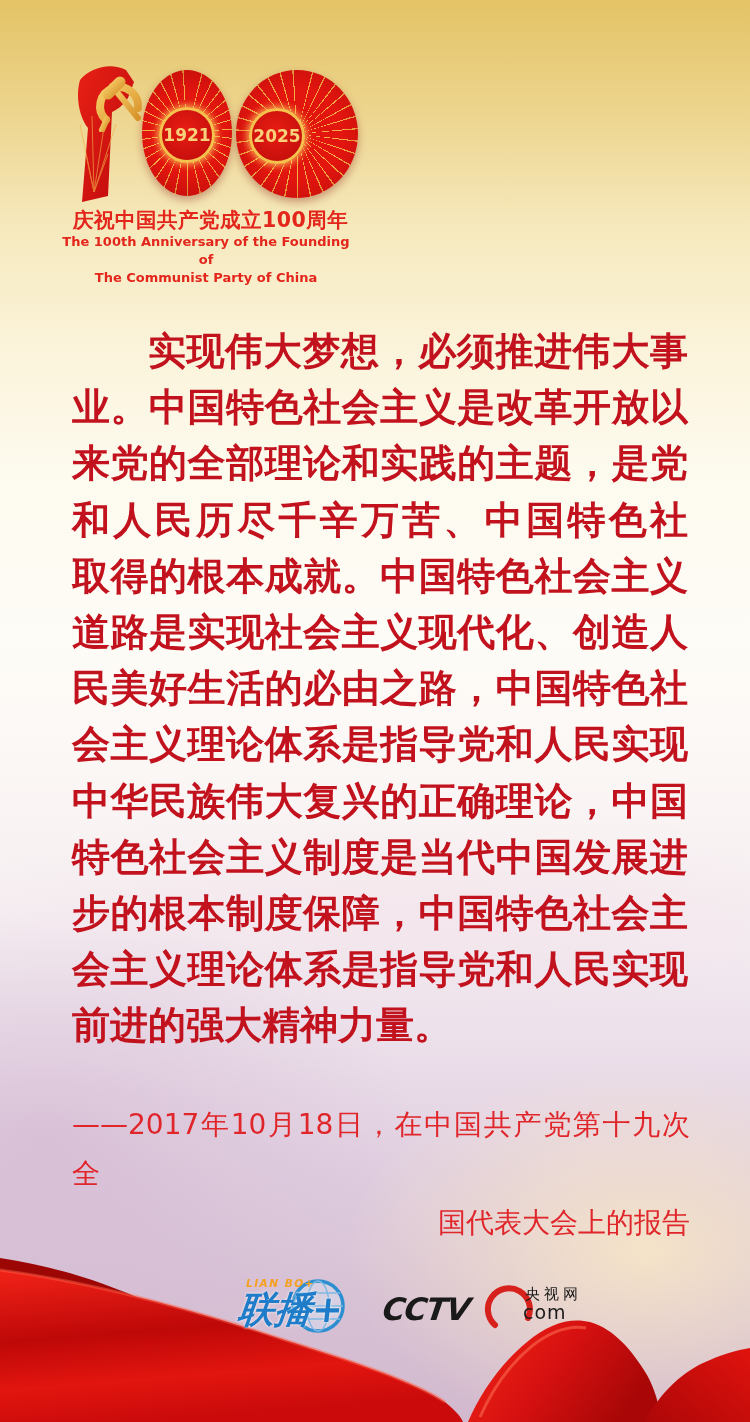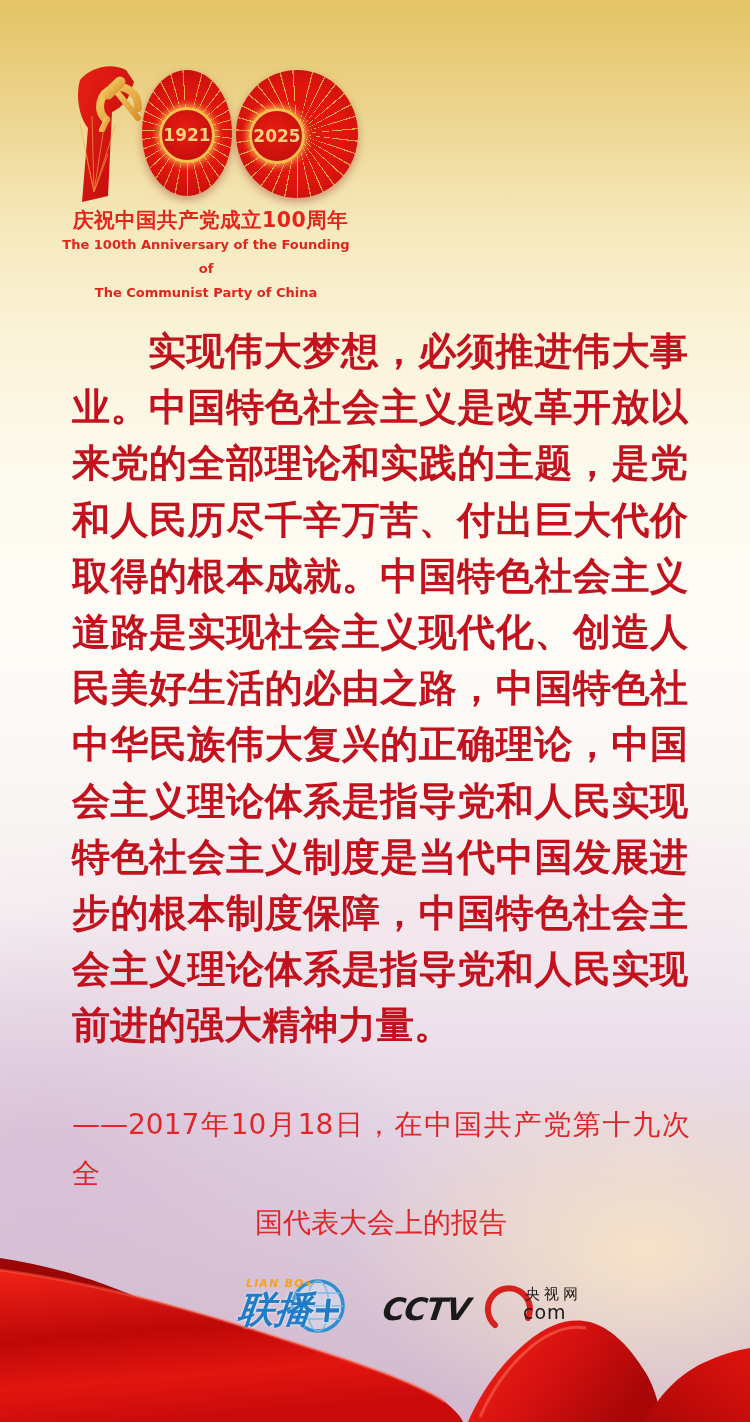"The 100th Anniversary of the" .title-en { line-height: 24px -> 18px }
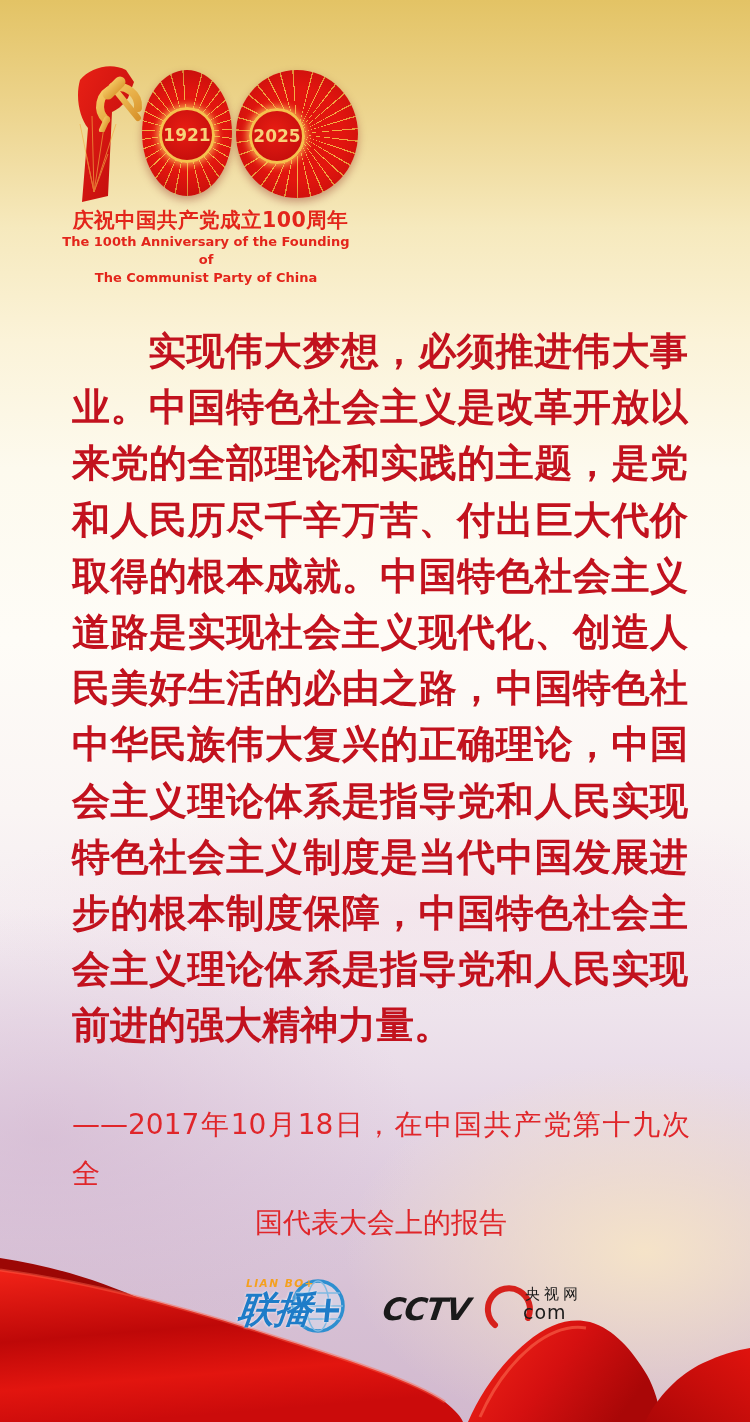"和人民历尽千辛万苦、付出巨大代价" div.qline { text: 付出巨大代价 -> 中国特色社 }
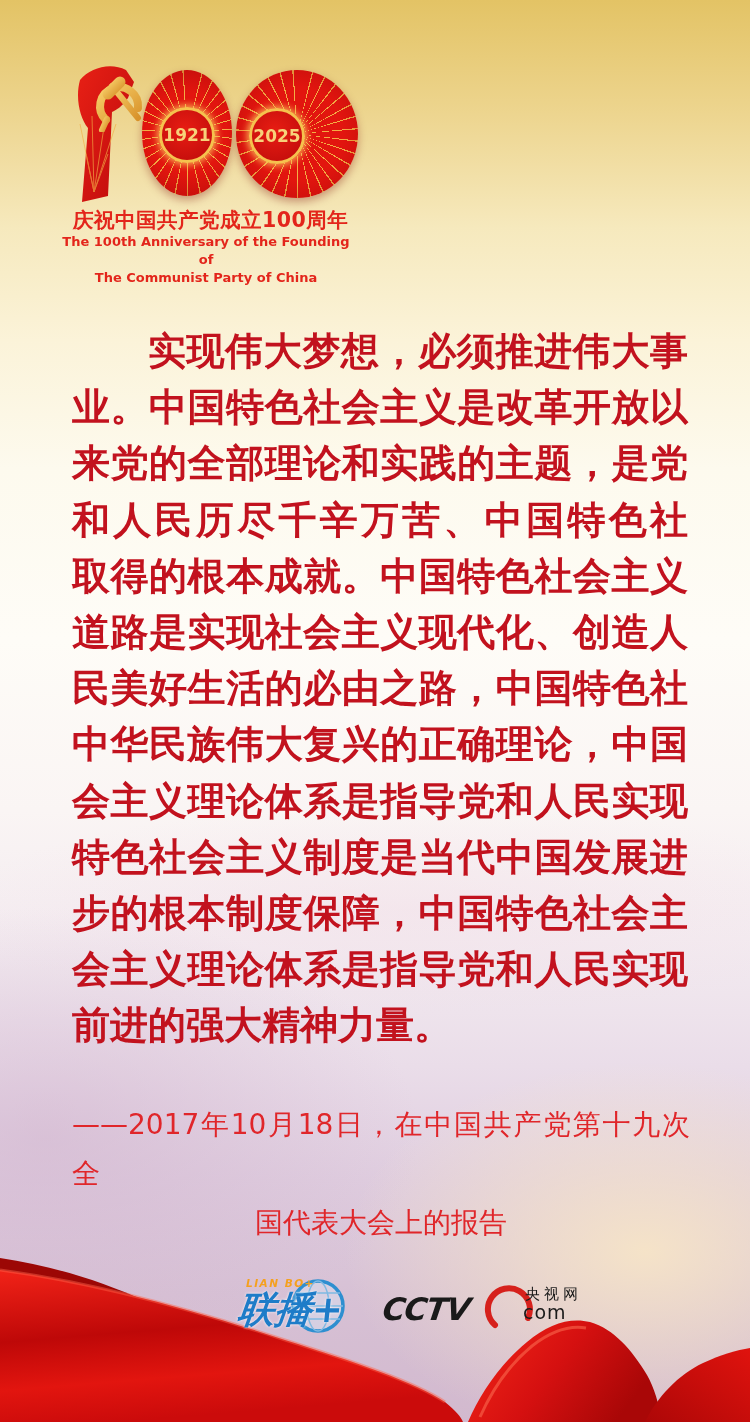"中华民族伟大复兴的正确理论，中国" div.qline { order: before "会主义理论体系是指导党和人民实现" -> after "会主义理论体系是指导党和人民实现" }
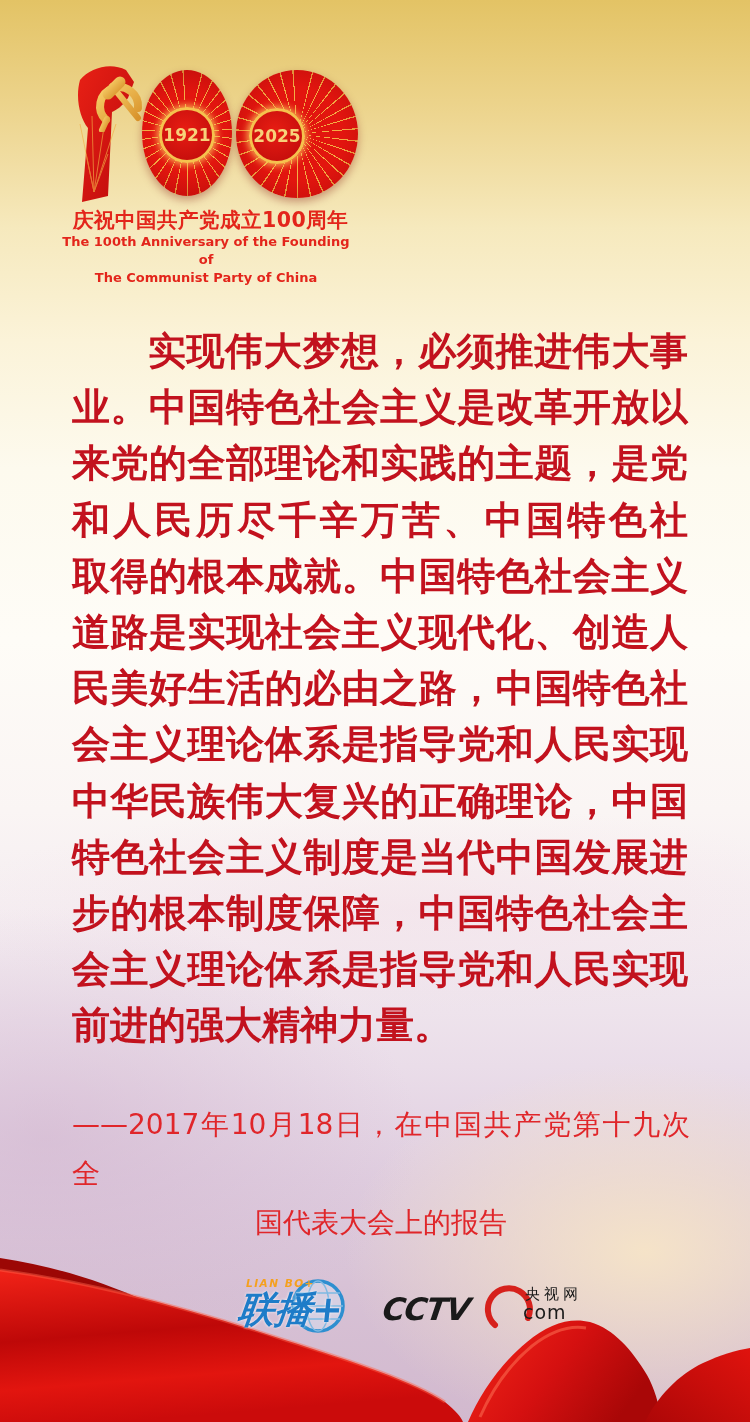"国代表大会上的报告" .aline2 { text-align: center -> right }
